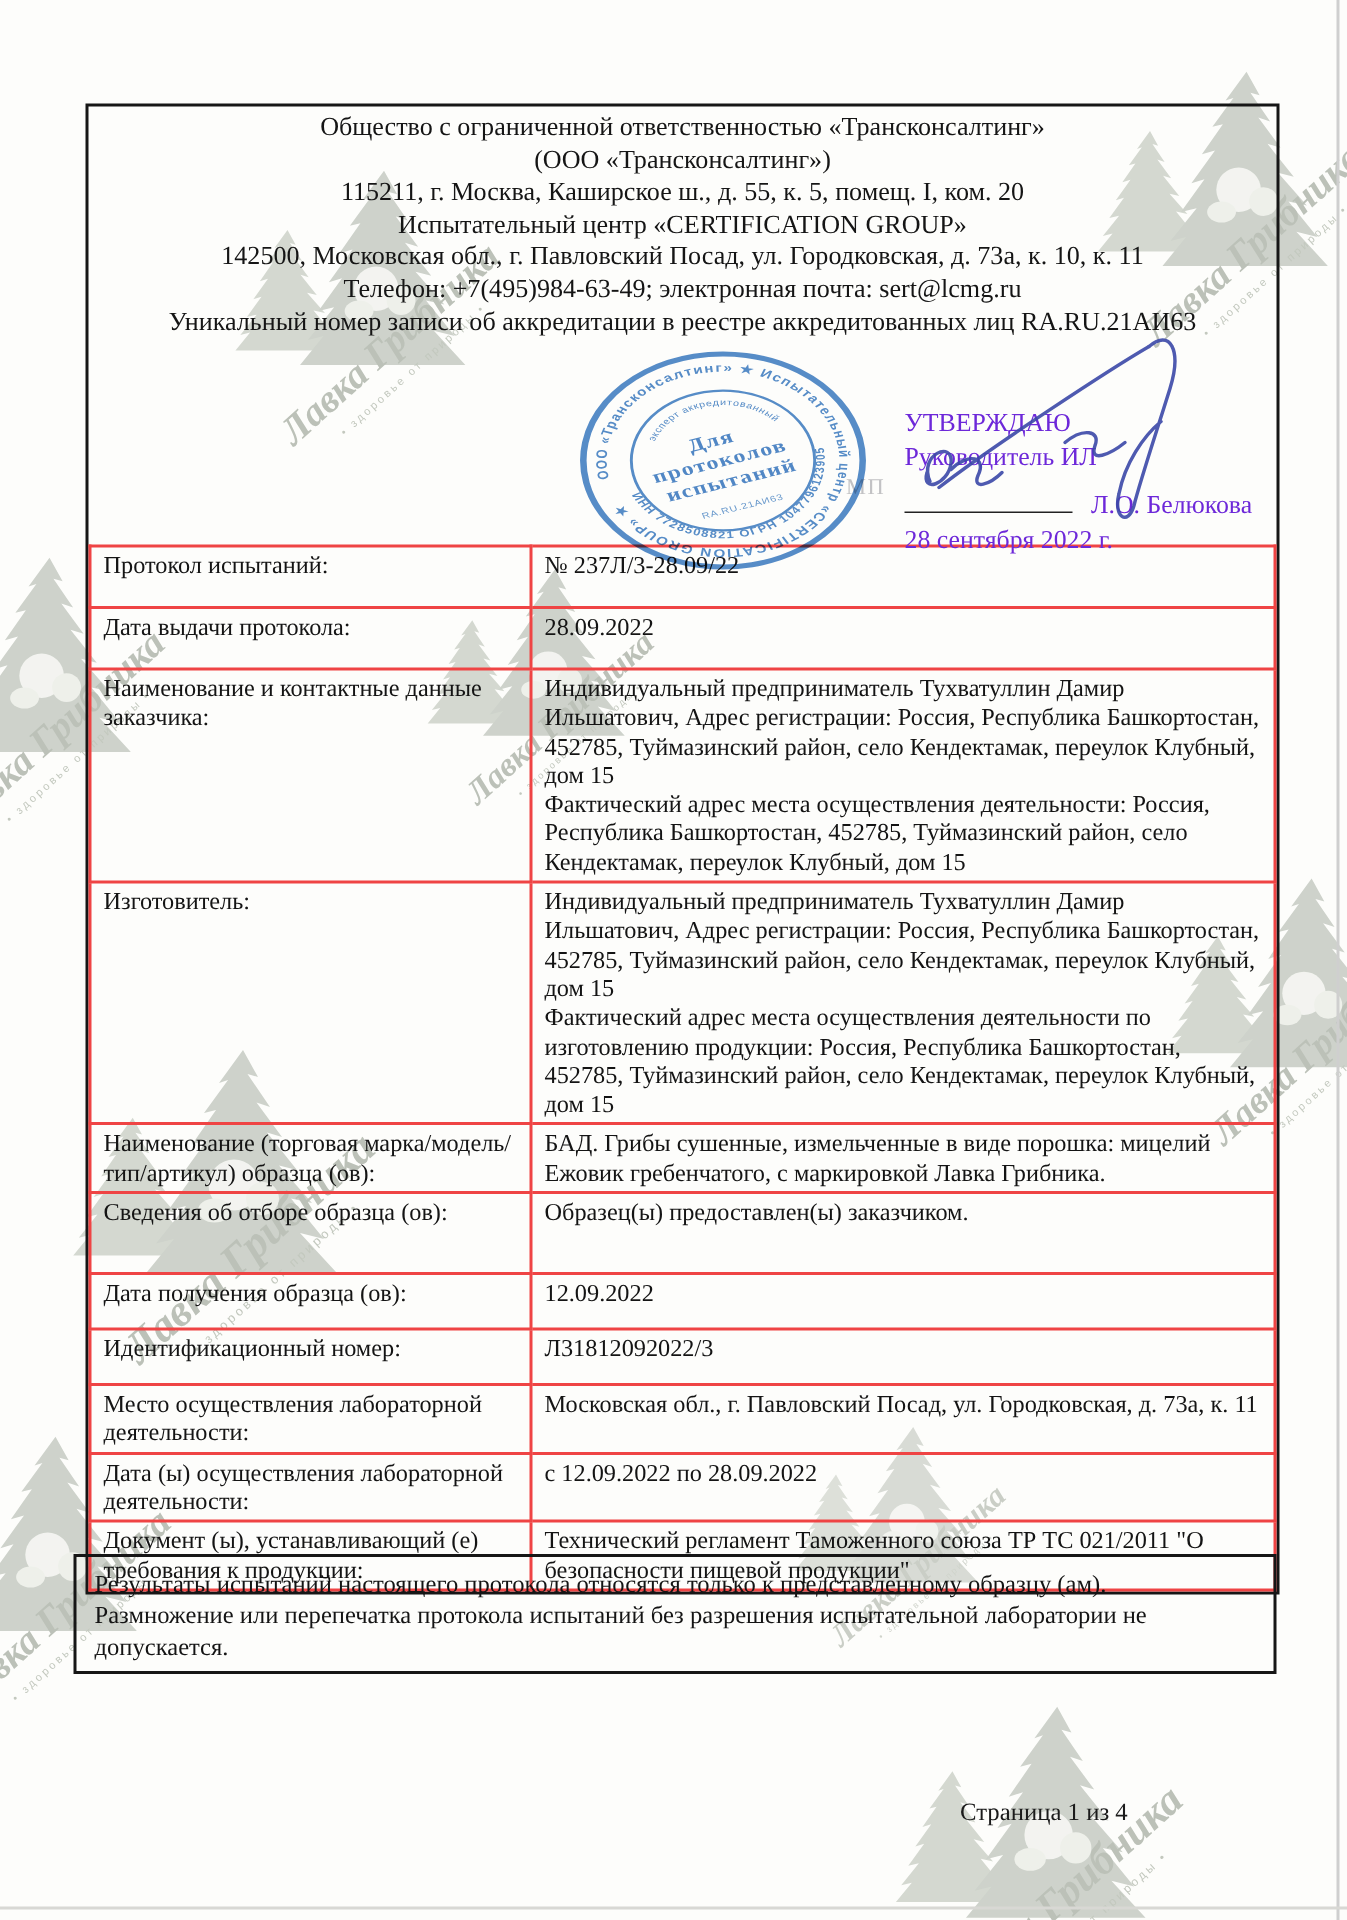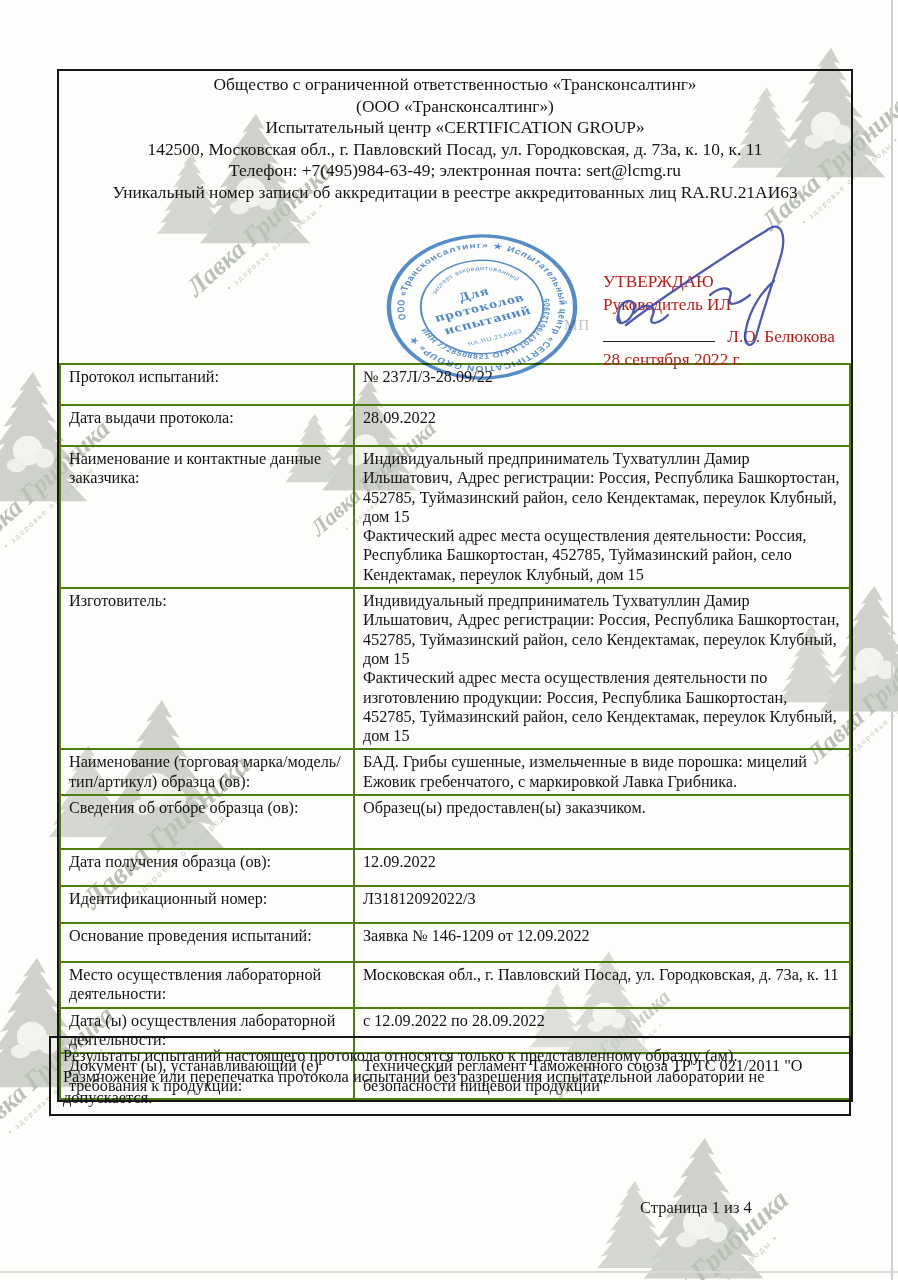"115211, г. Москва, Каширское ш.," div { html: none -> <div>115211, г. Москва, Каширское ш., д. 55, к. 5, помещ. I, ком. 20</div> }
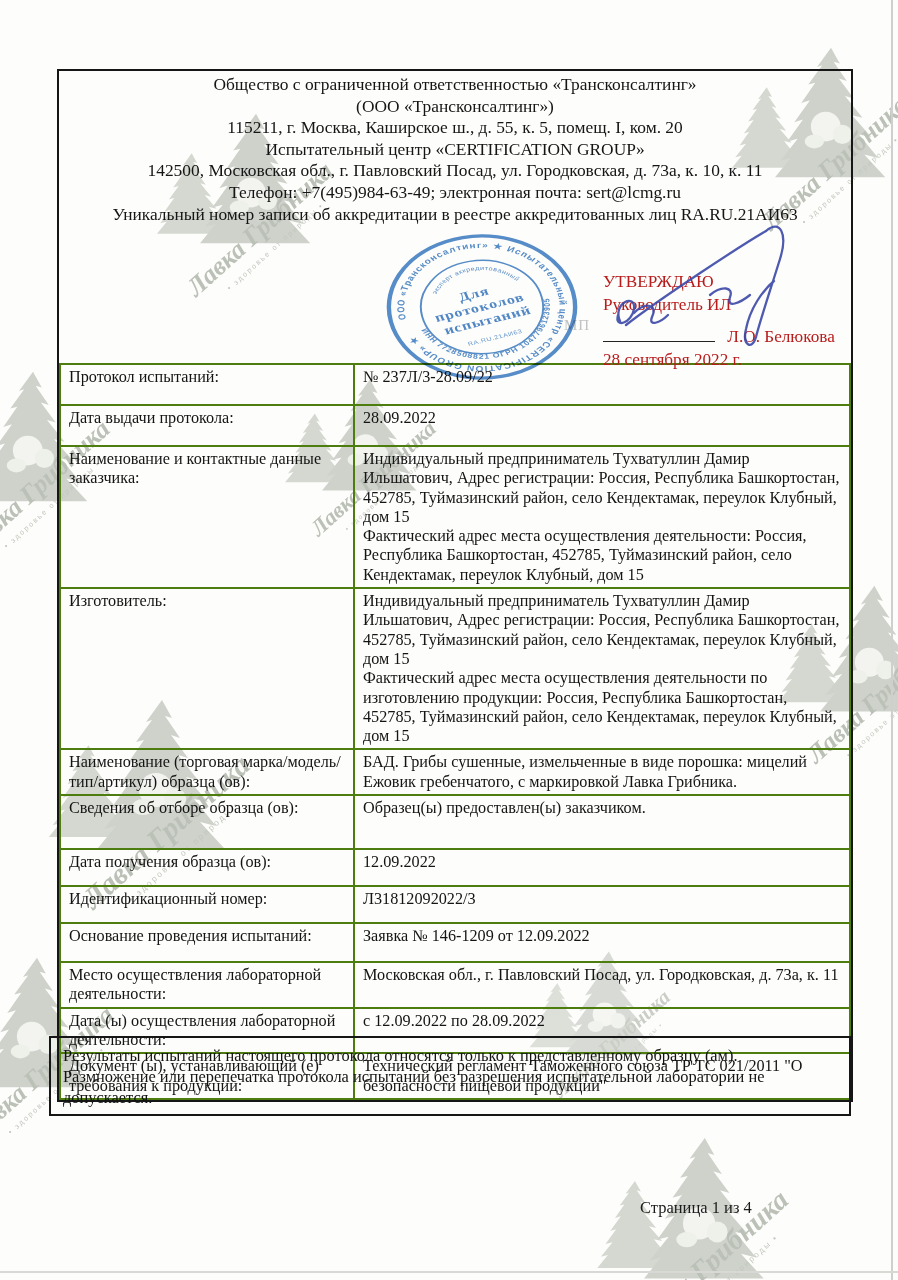"УТВЕРЖДАЮ" .approve { color: #b91c1c -> #6d28d9 }
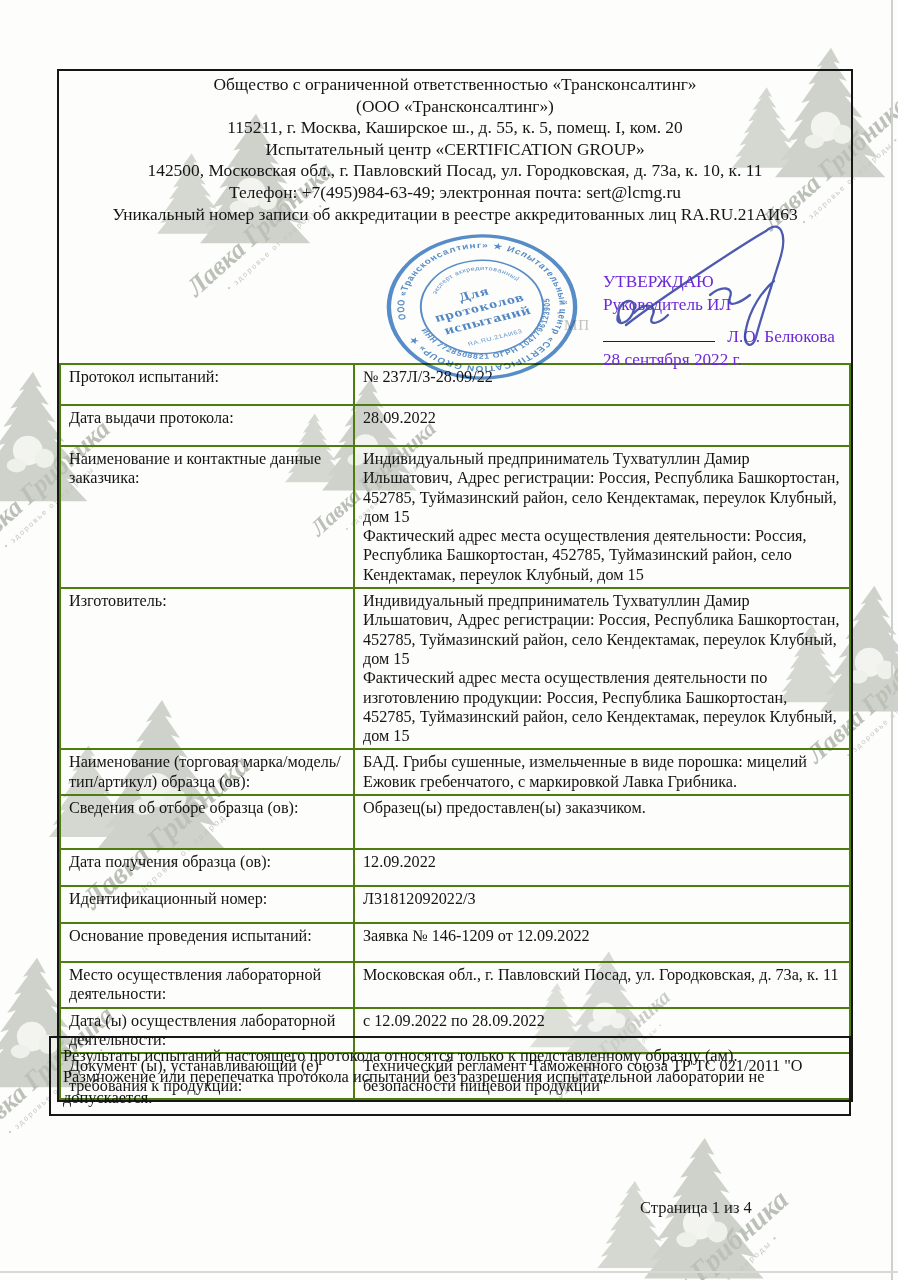"Протокол испытаний:" table.protocol td { border: 2px solid #4d7c0f -> 2px solid #ef4444 }
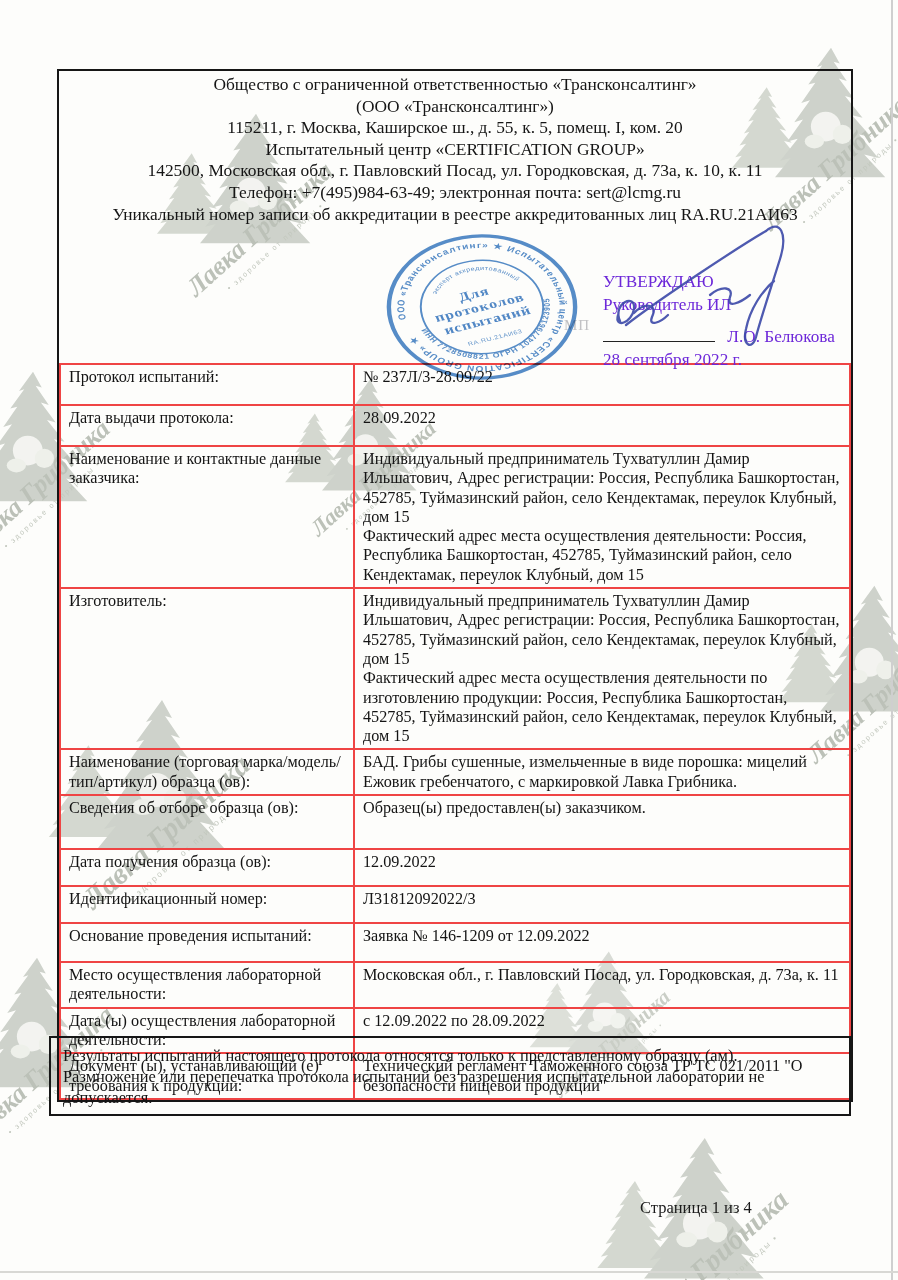"Основание проведения испытаний:" tr { html: <tr> <td>Основание проведения испытаний:</td> <td>Заявка № 146-1209 от 12.09.2022</td> </tr> -> none }
